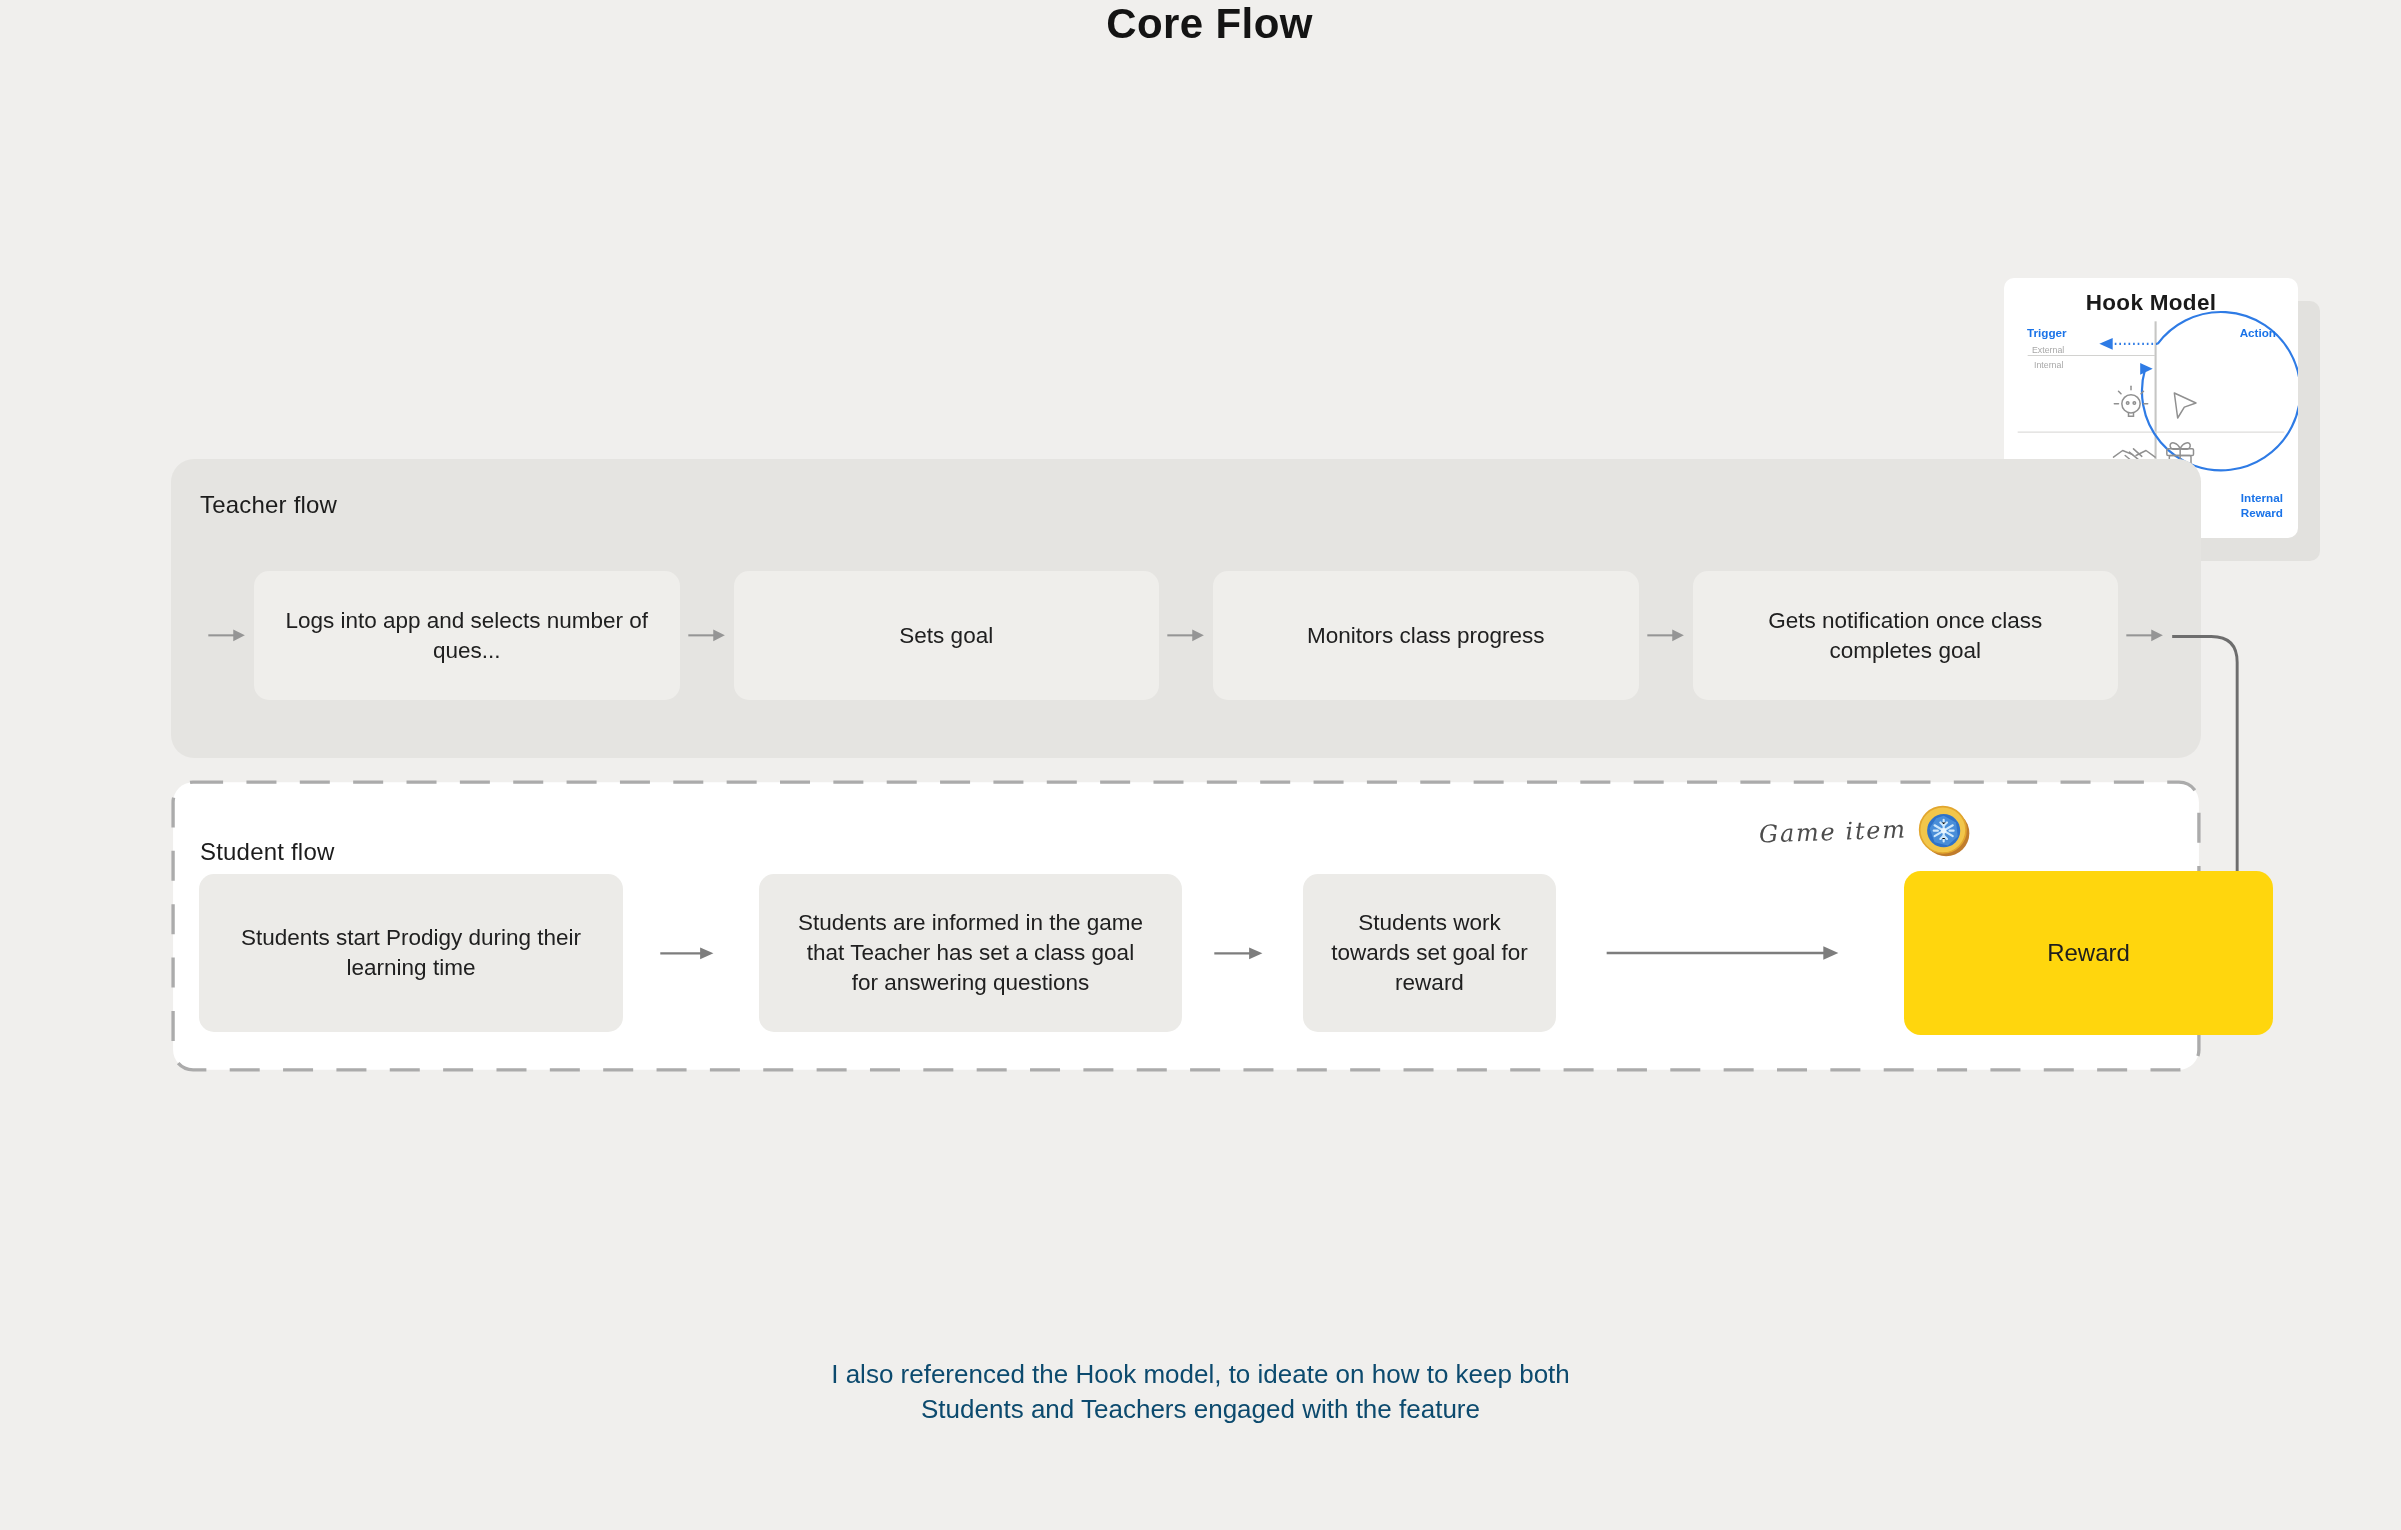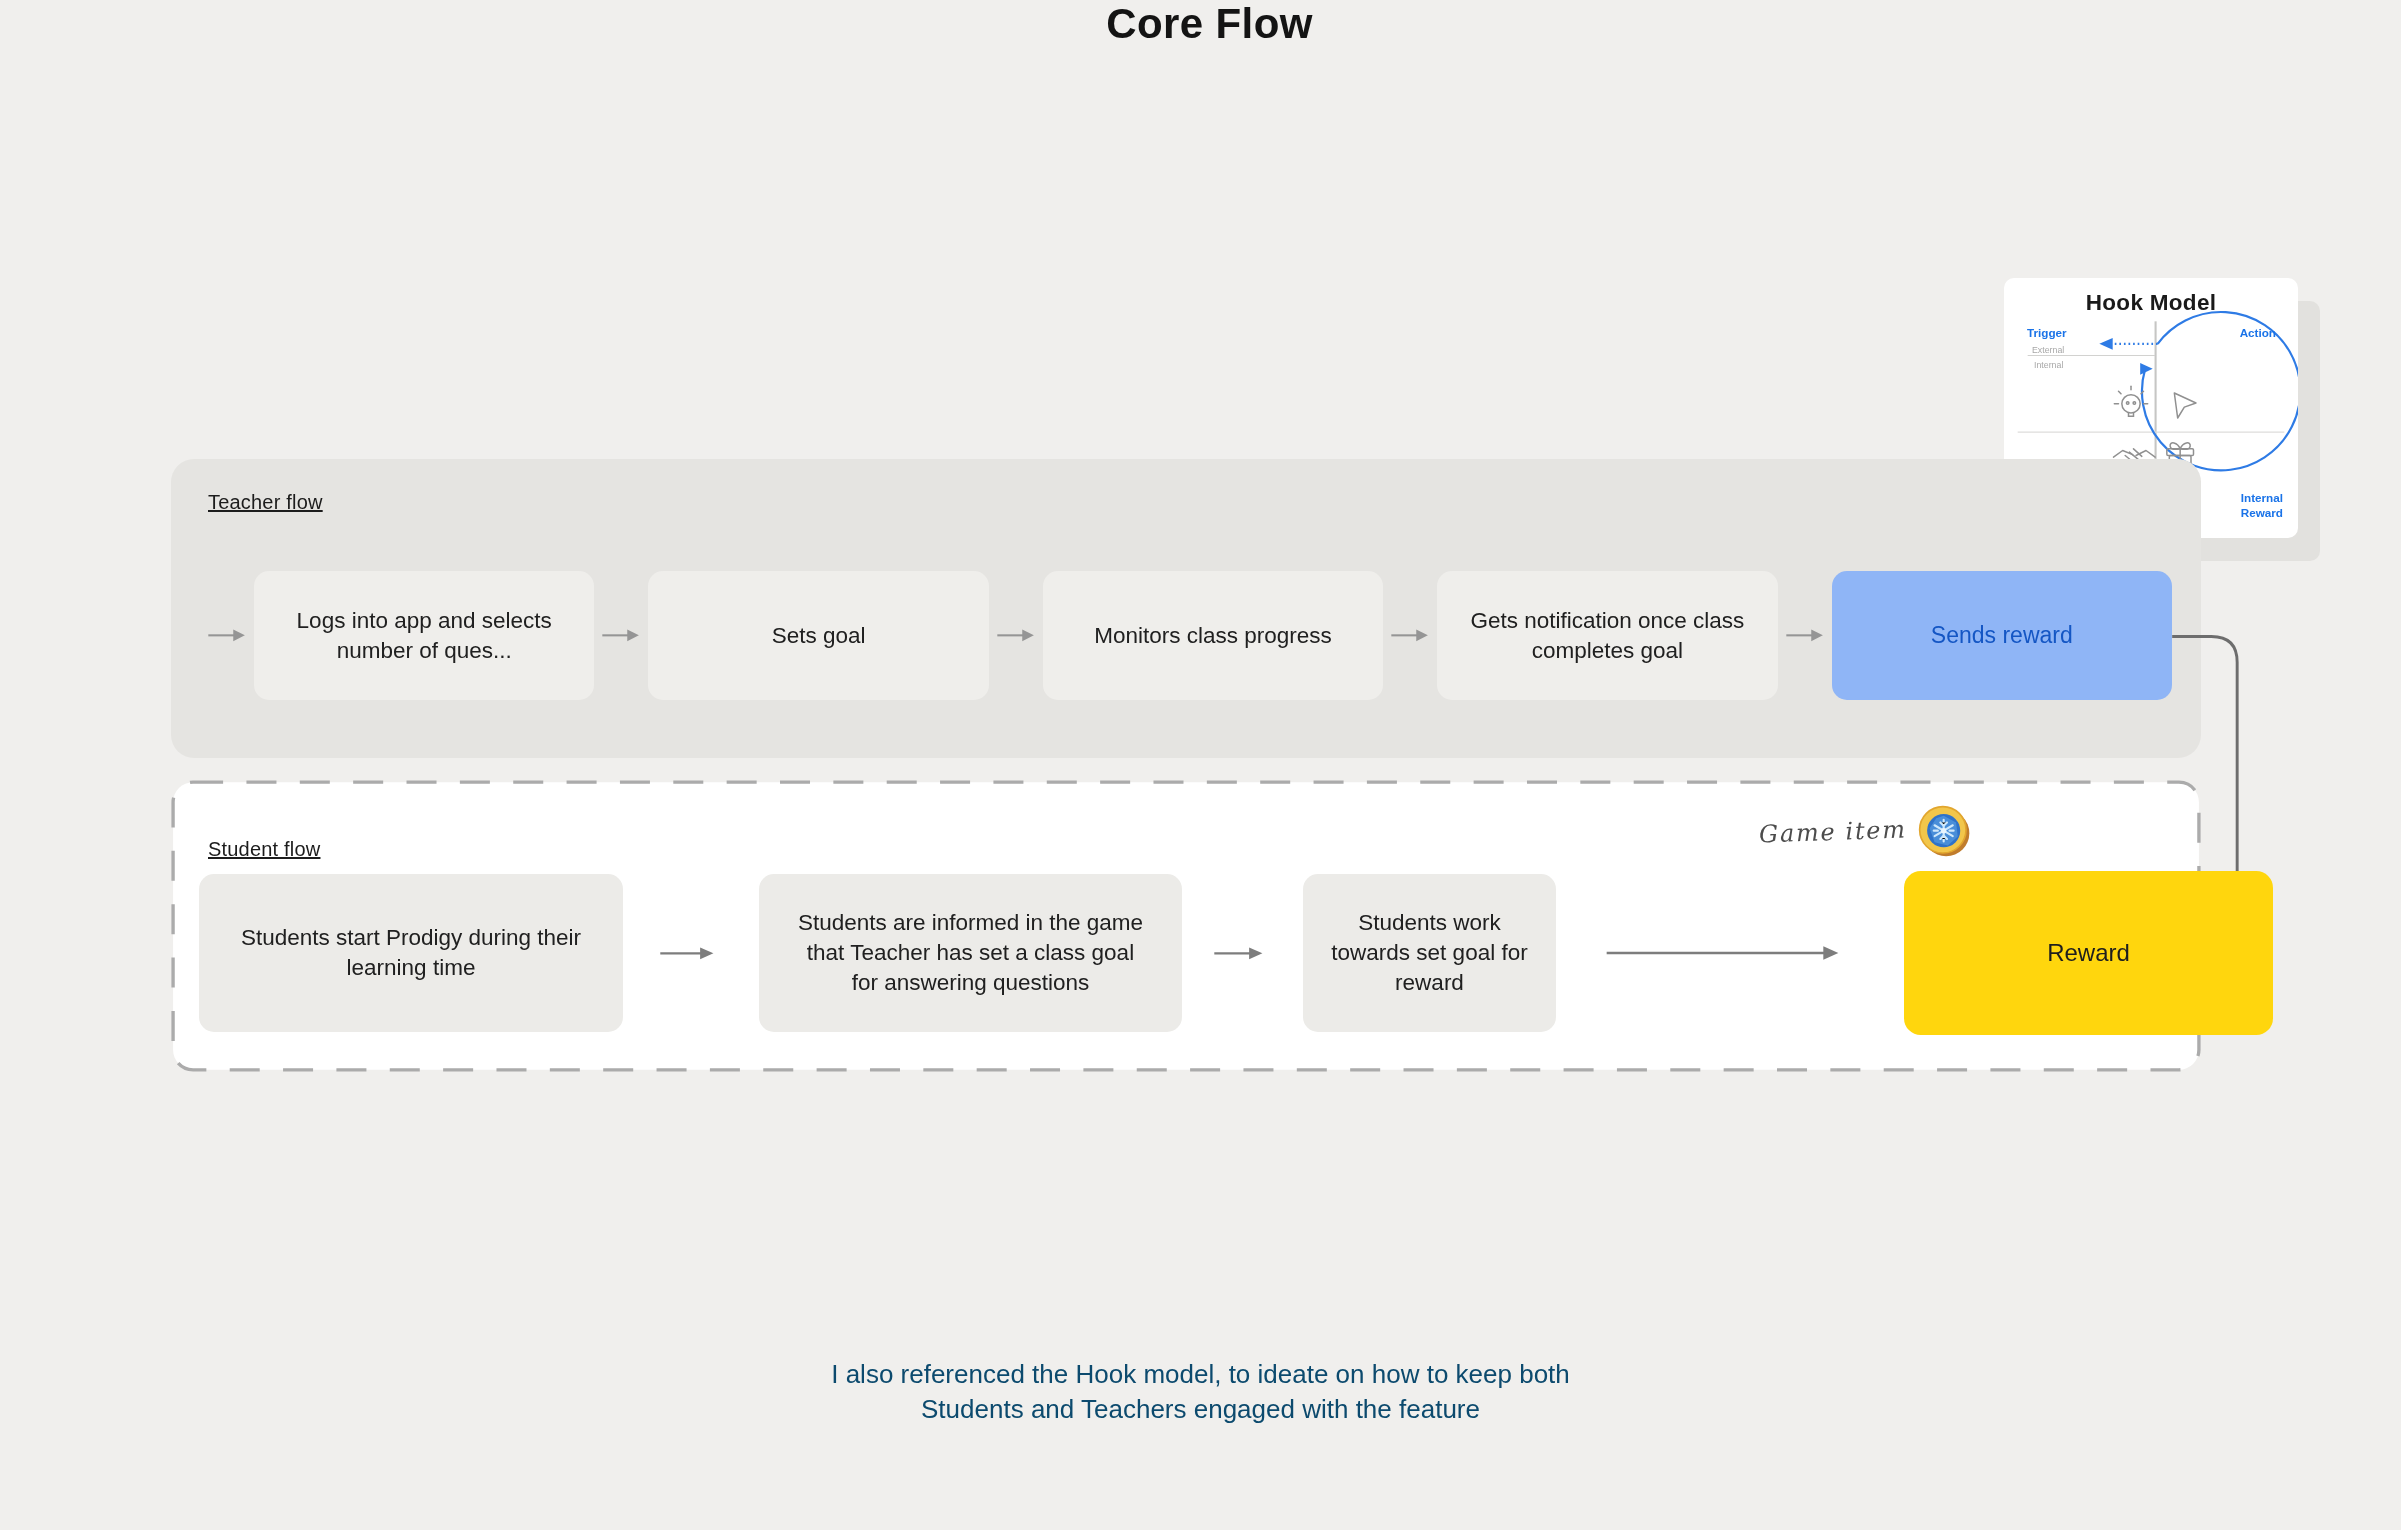"Teacher flow" .section-label { font-size: 20px -> 24px; left: 37px -> 29px; text-decoration: underline -> none }
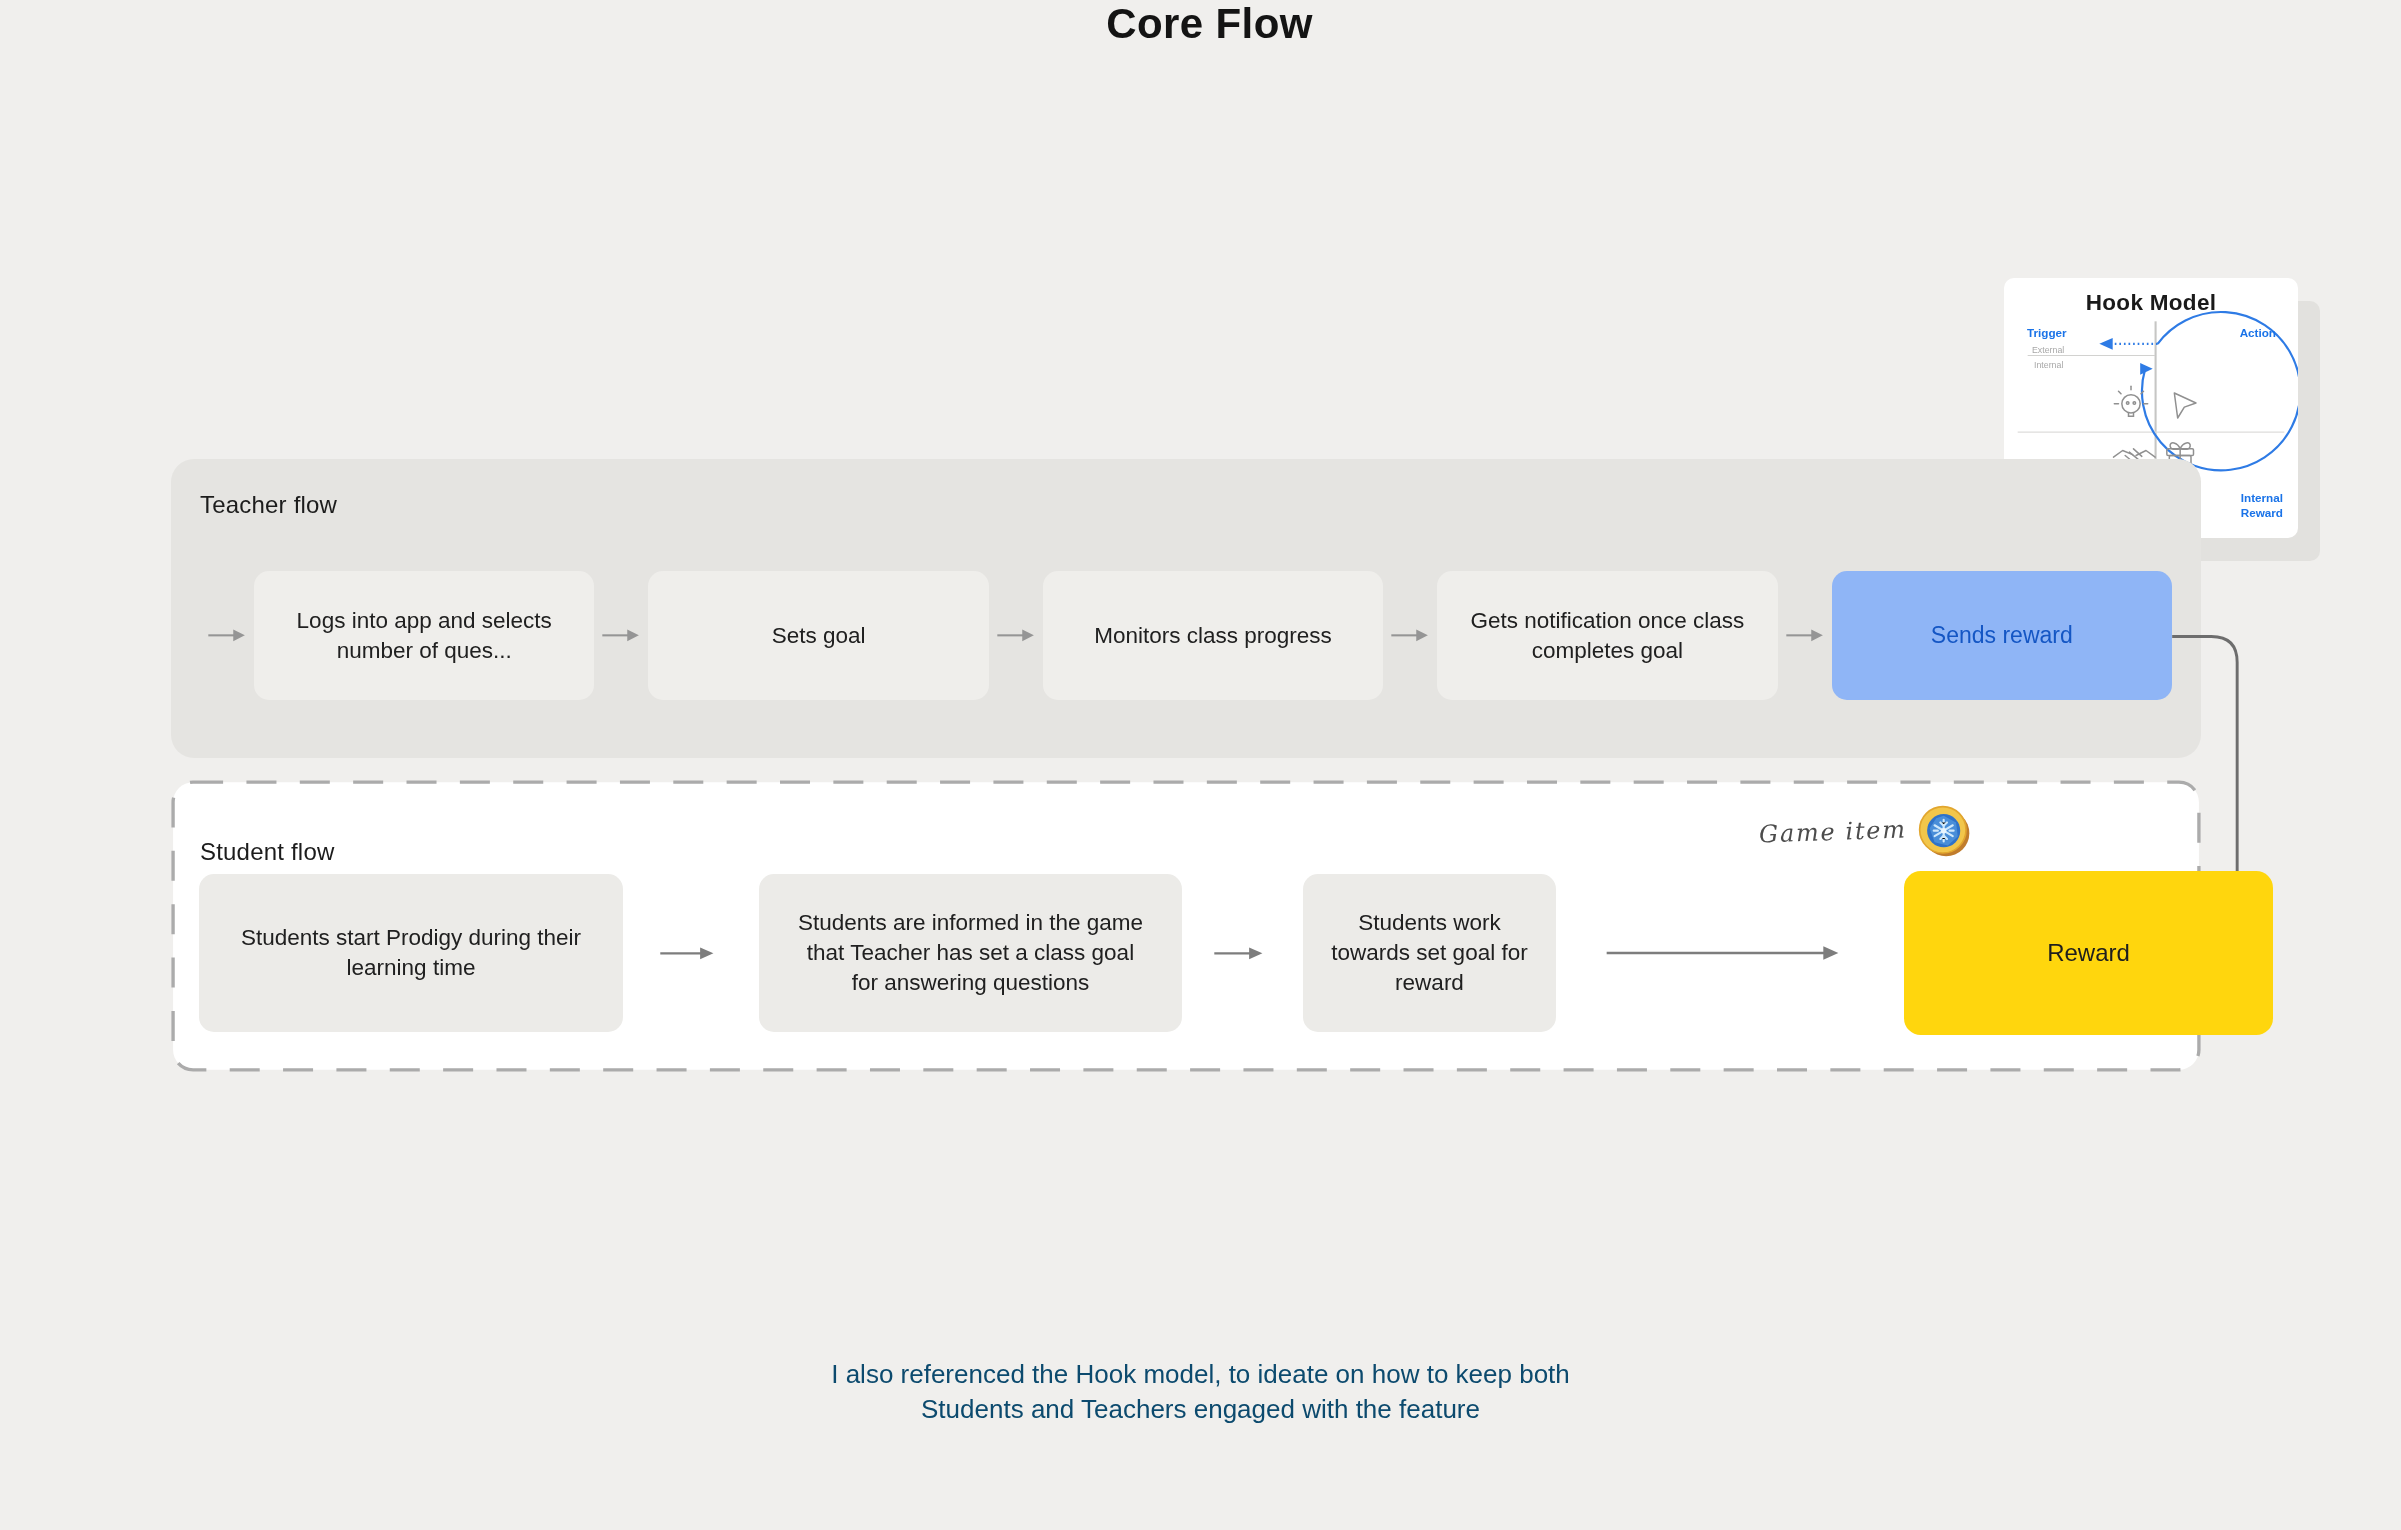"Sends reward" div.step { html: <div>Sends reward</div> -> none }
